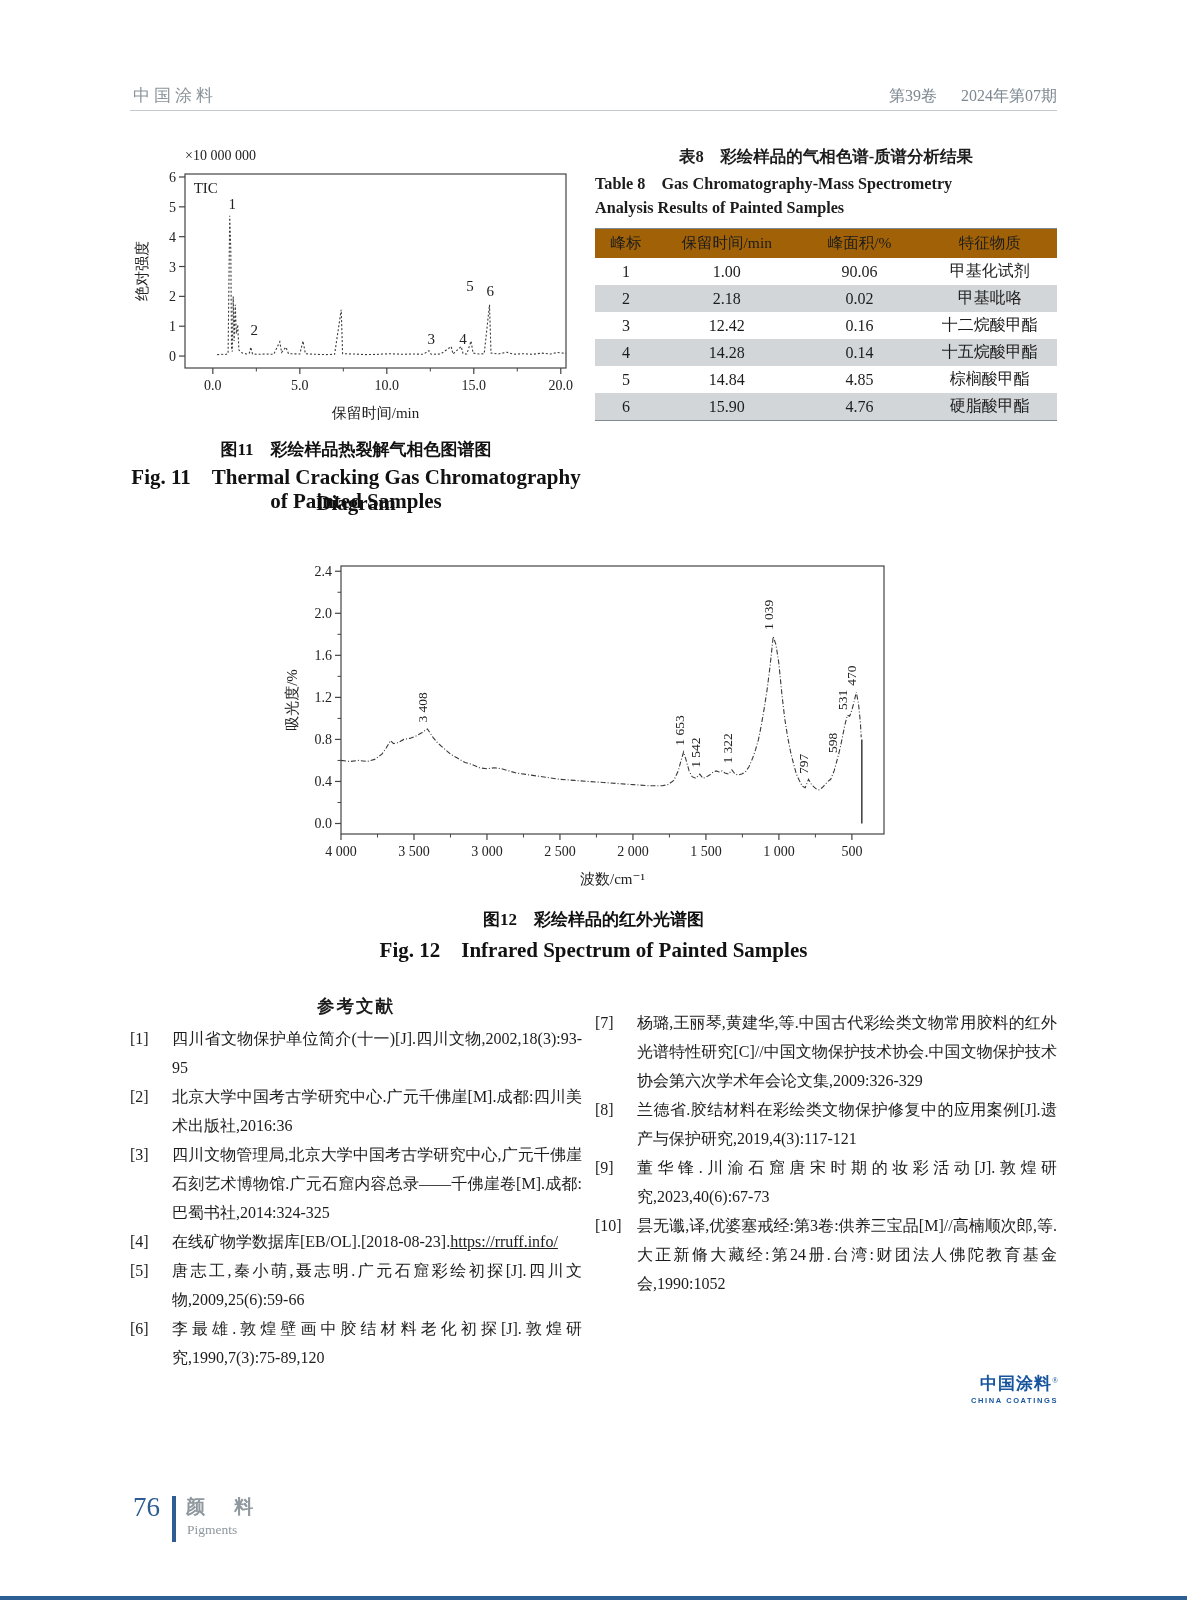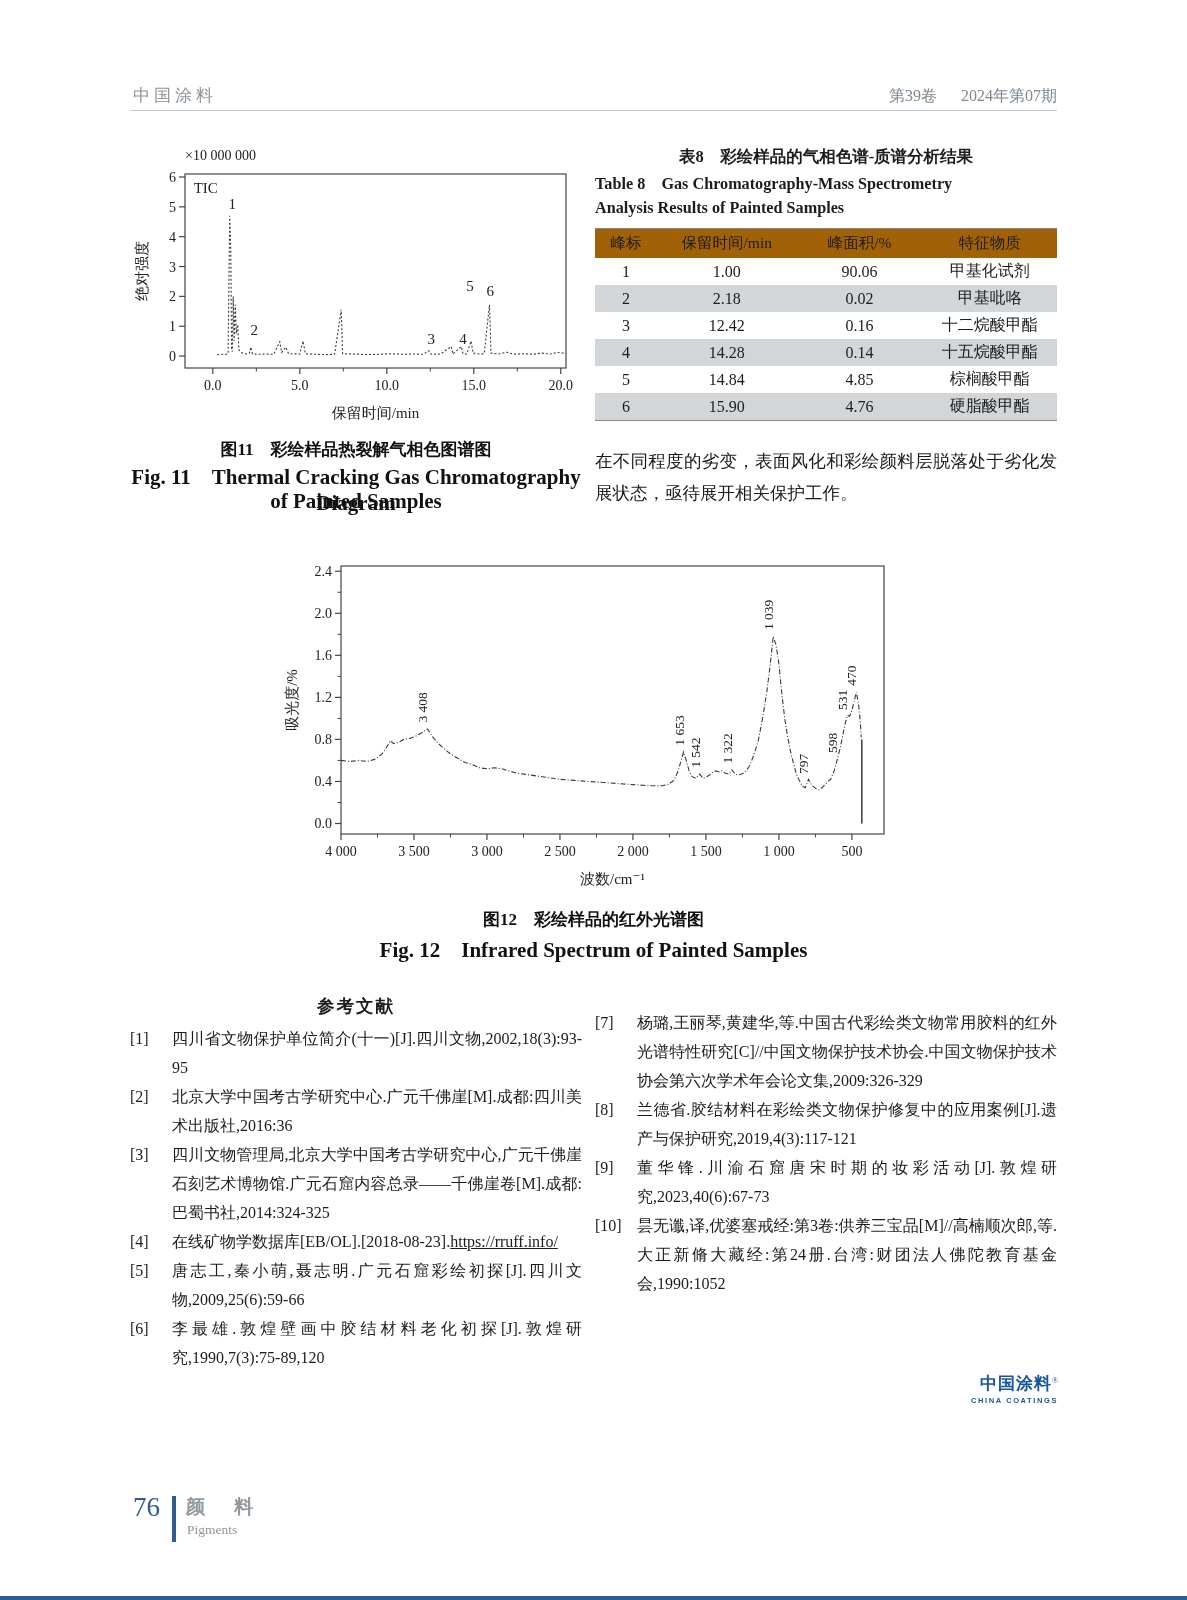"在不同程度的劣变，表面风化和彩绘颜料层脱落处于劣化发展状态，亟待展开相关保护工作" div.abs { html: <div>在不同程度的劣变，表面风化和彩绘颜料层脱落处于劣化发展状态，亟待展开相关保护工作。</div> -> none }
